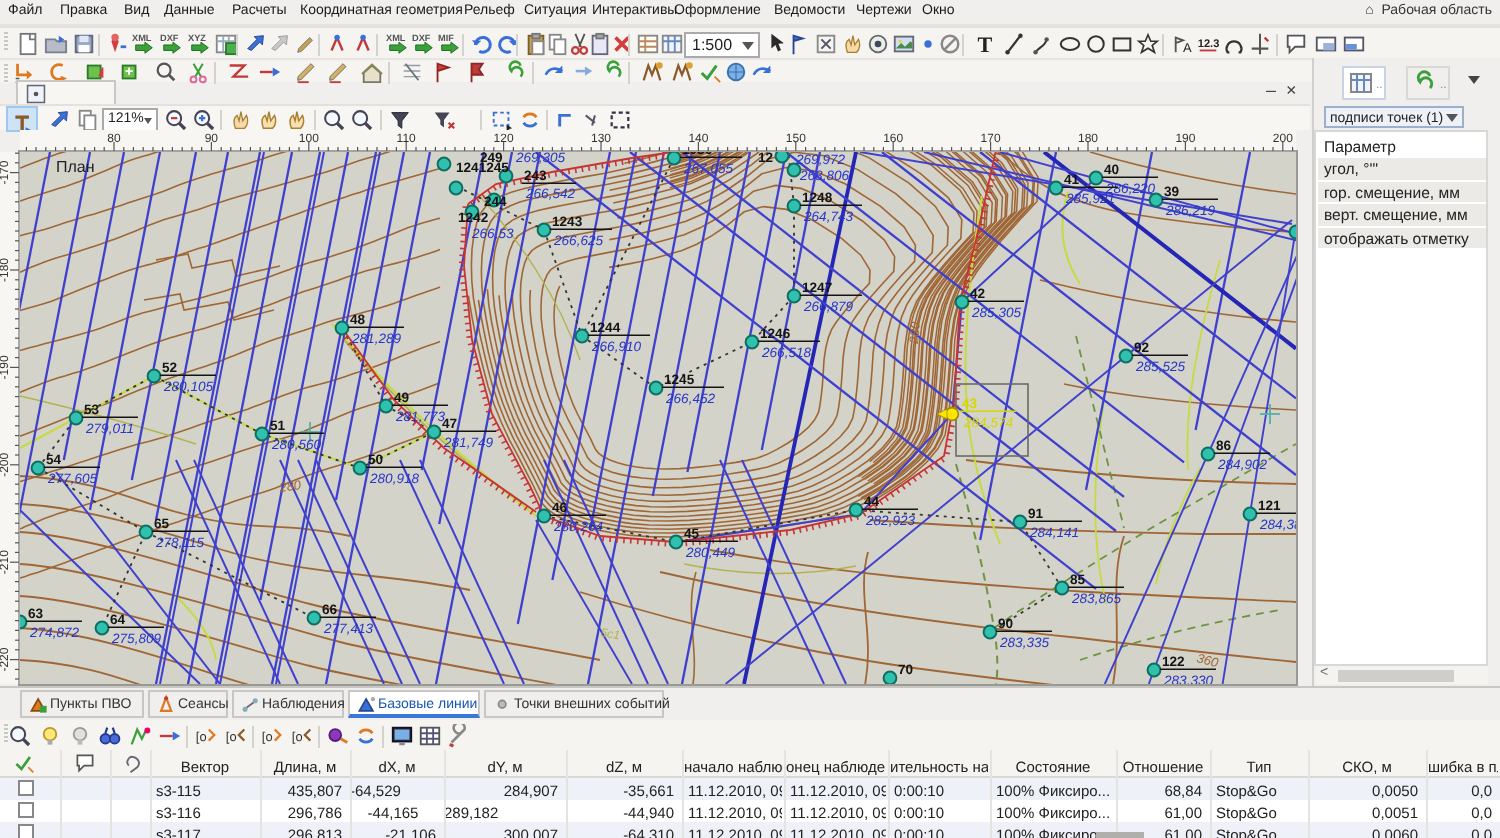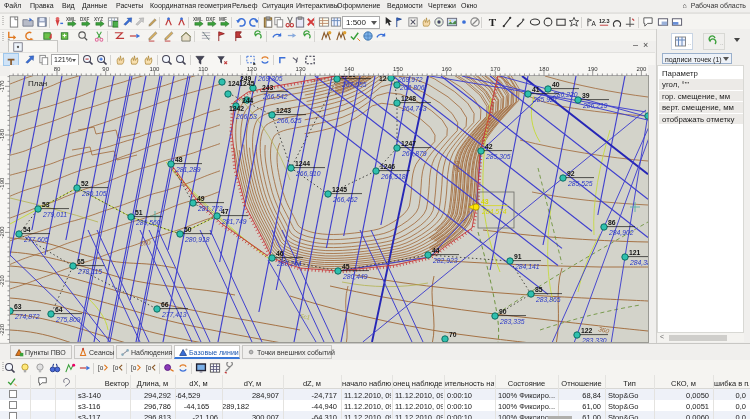"Вектор" div.hc { text-align: right -> center }
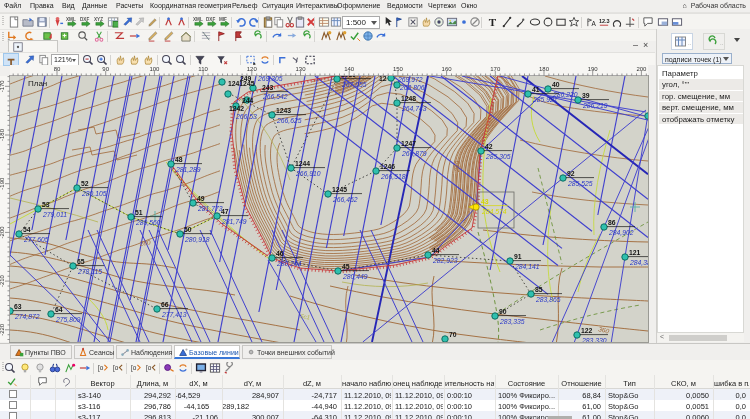"s3-140" div.tc { text: s3-140 -> s3-115 }
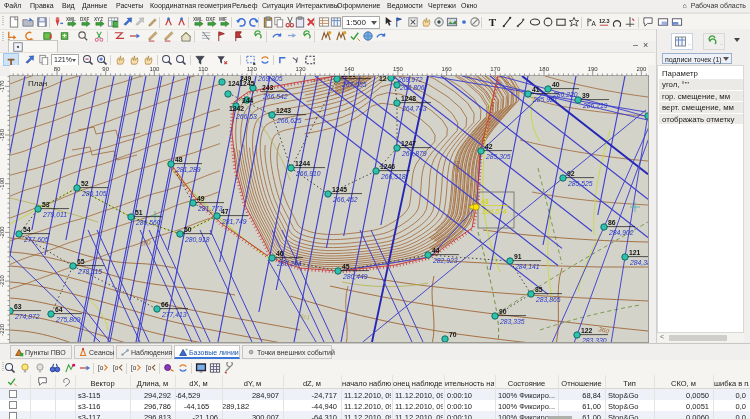"294,292" div.tc { text: 294,292 -> 435,807 }
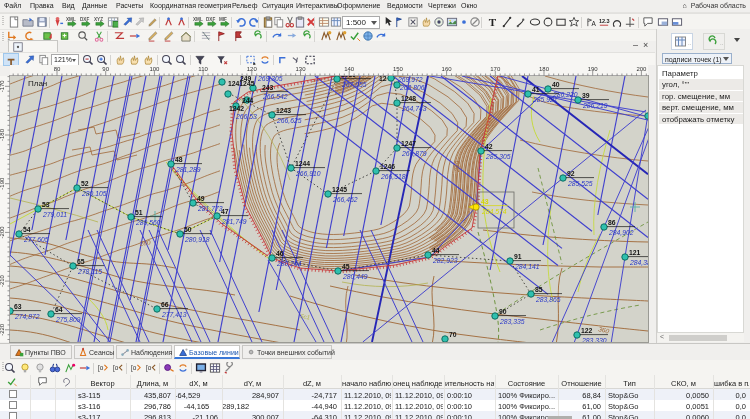"-24,717" div.tc { text: -24,717 -> -35,661 }
